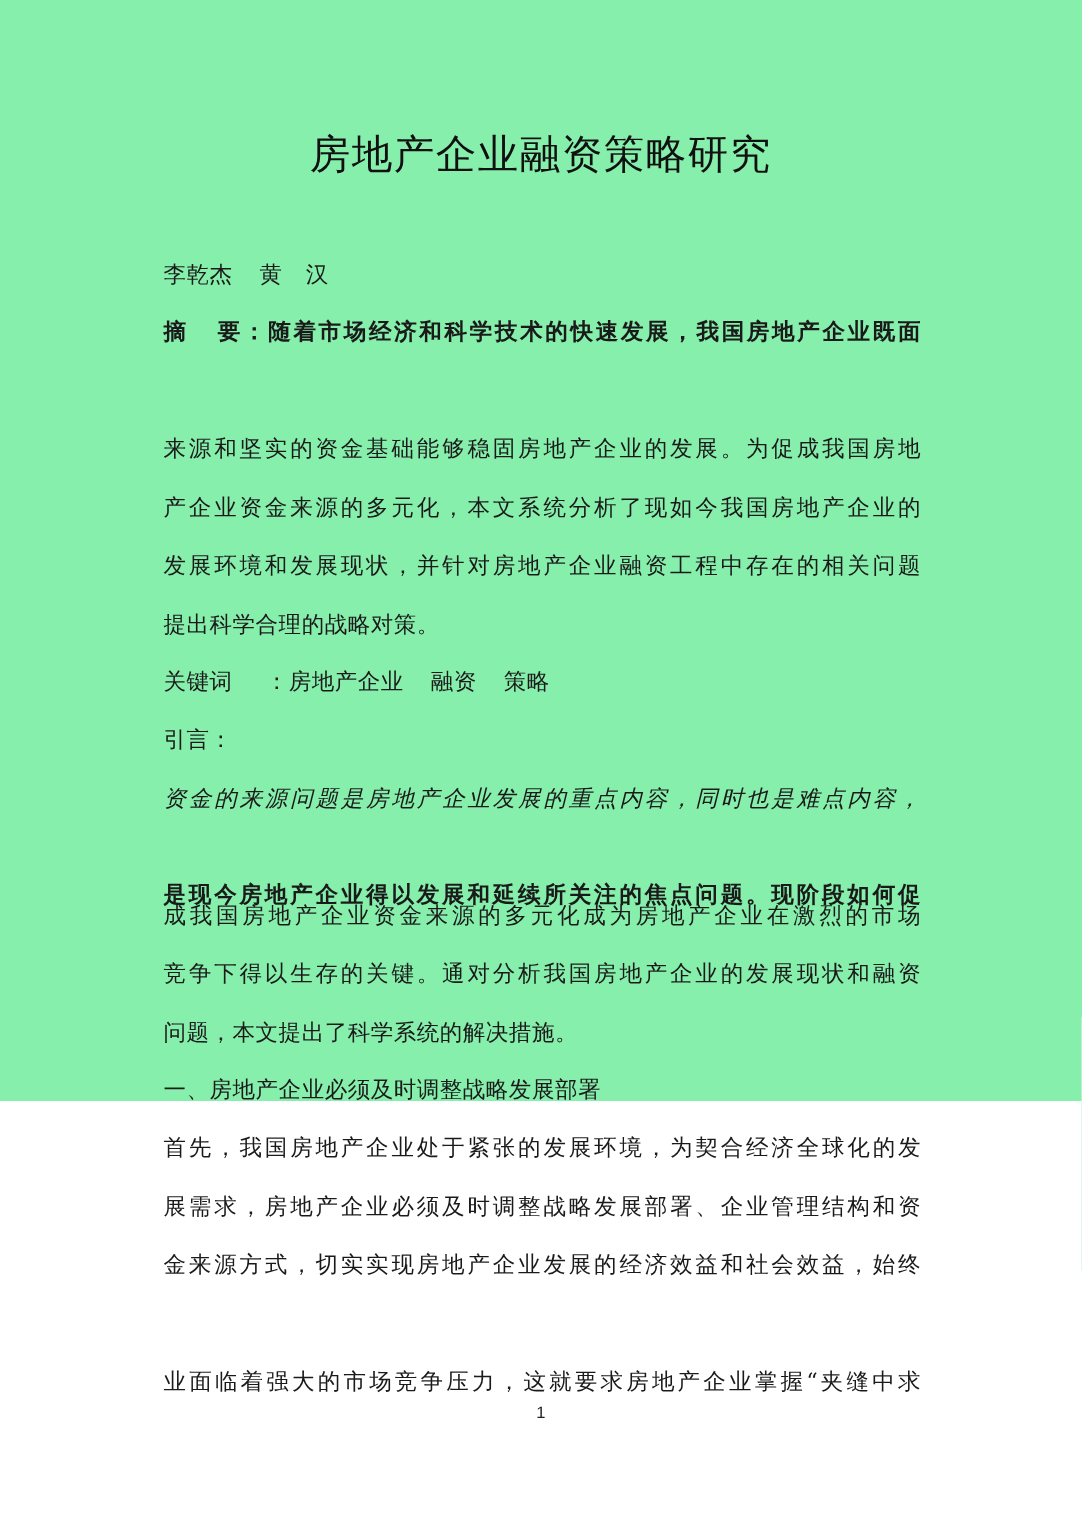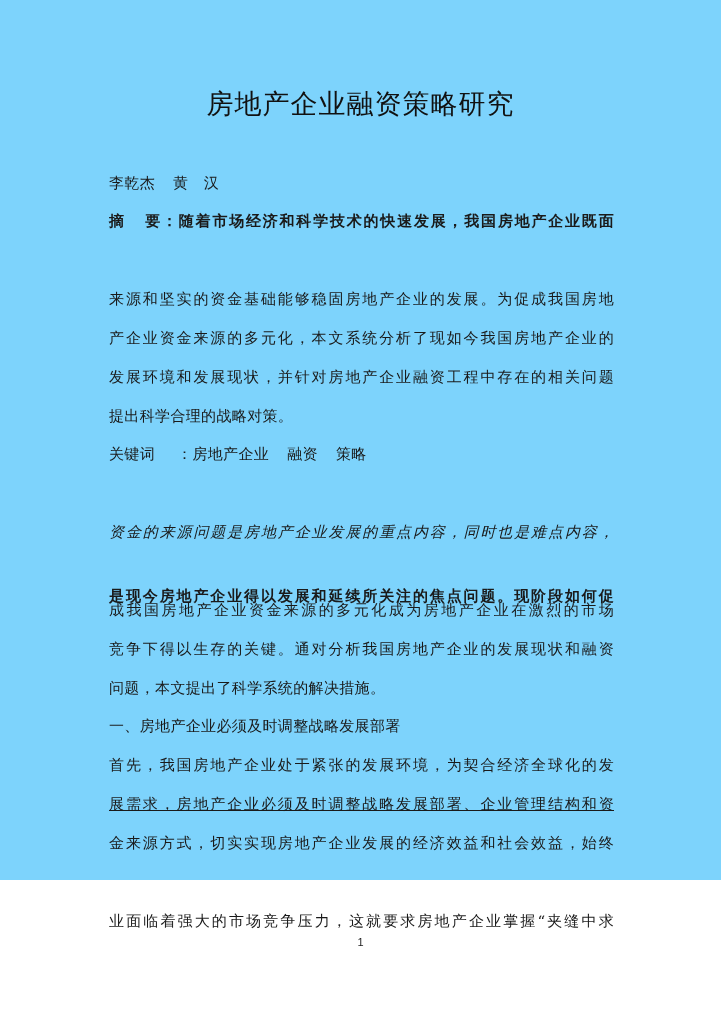"房地产企业融资策略研究" .page { background: #7dd3fc -> #86efac; height: 880px -> 734px }
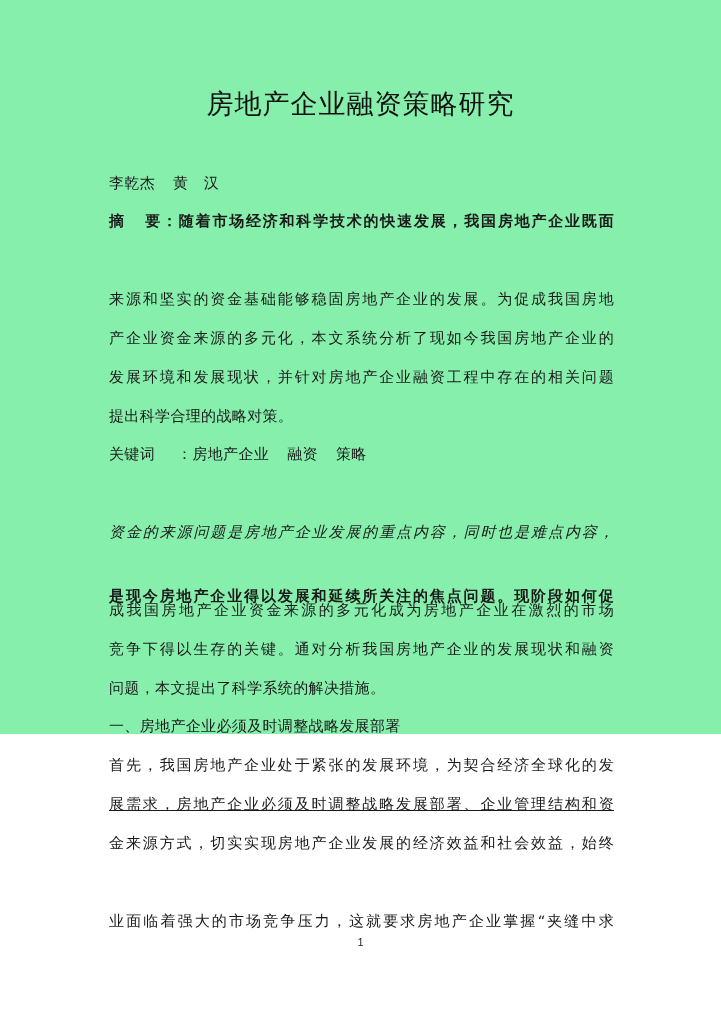"引言：" div.line { html: none -> <div>引言：</div> }
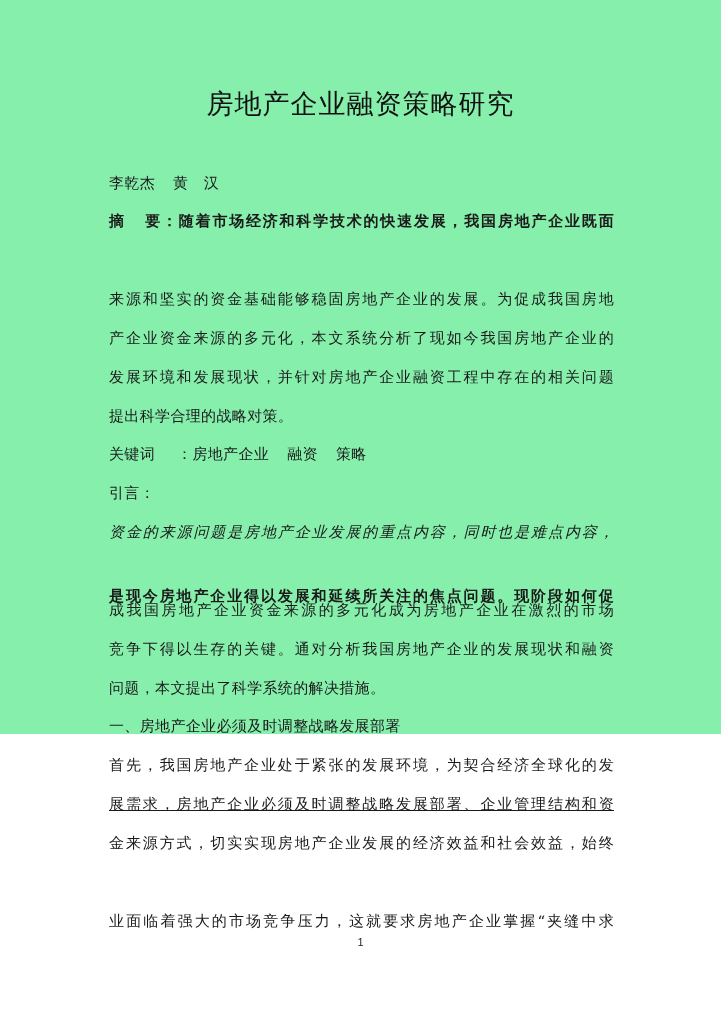"展需求，房地产企业必须及时调整战略发展部署、企业管理结构和资" div.line { text-decoration: underline -> none }
